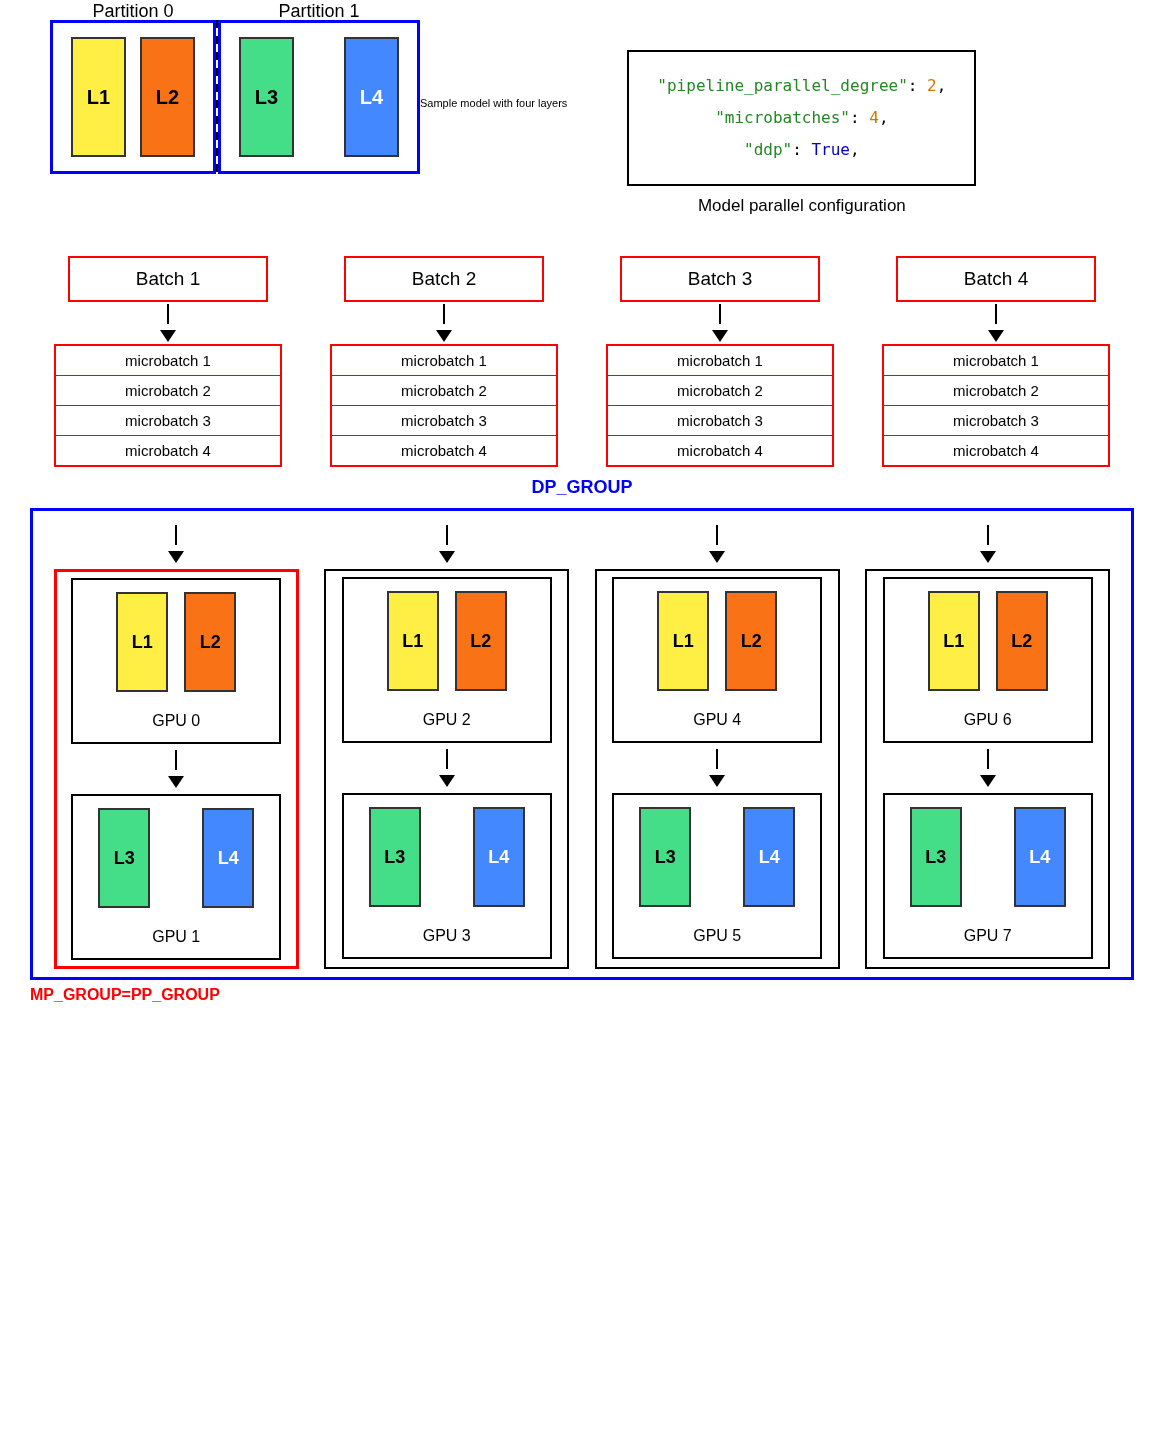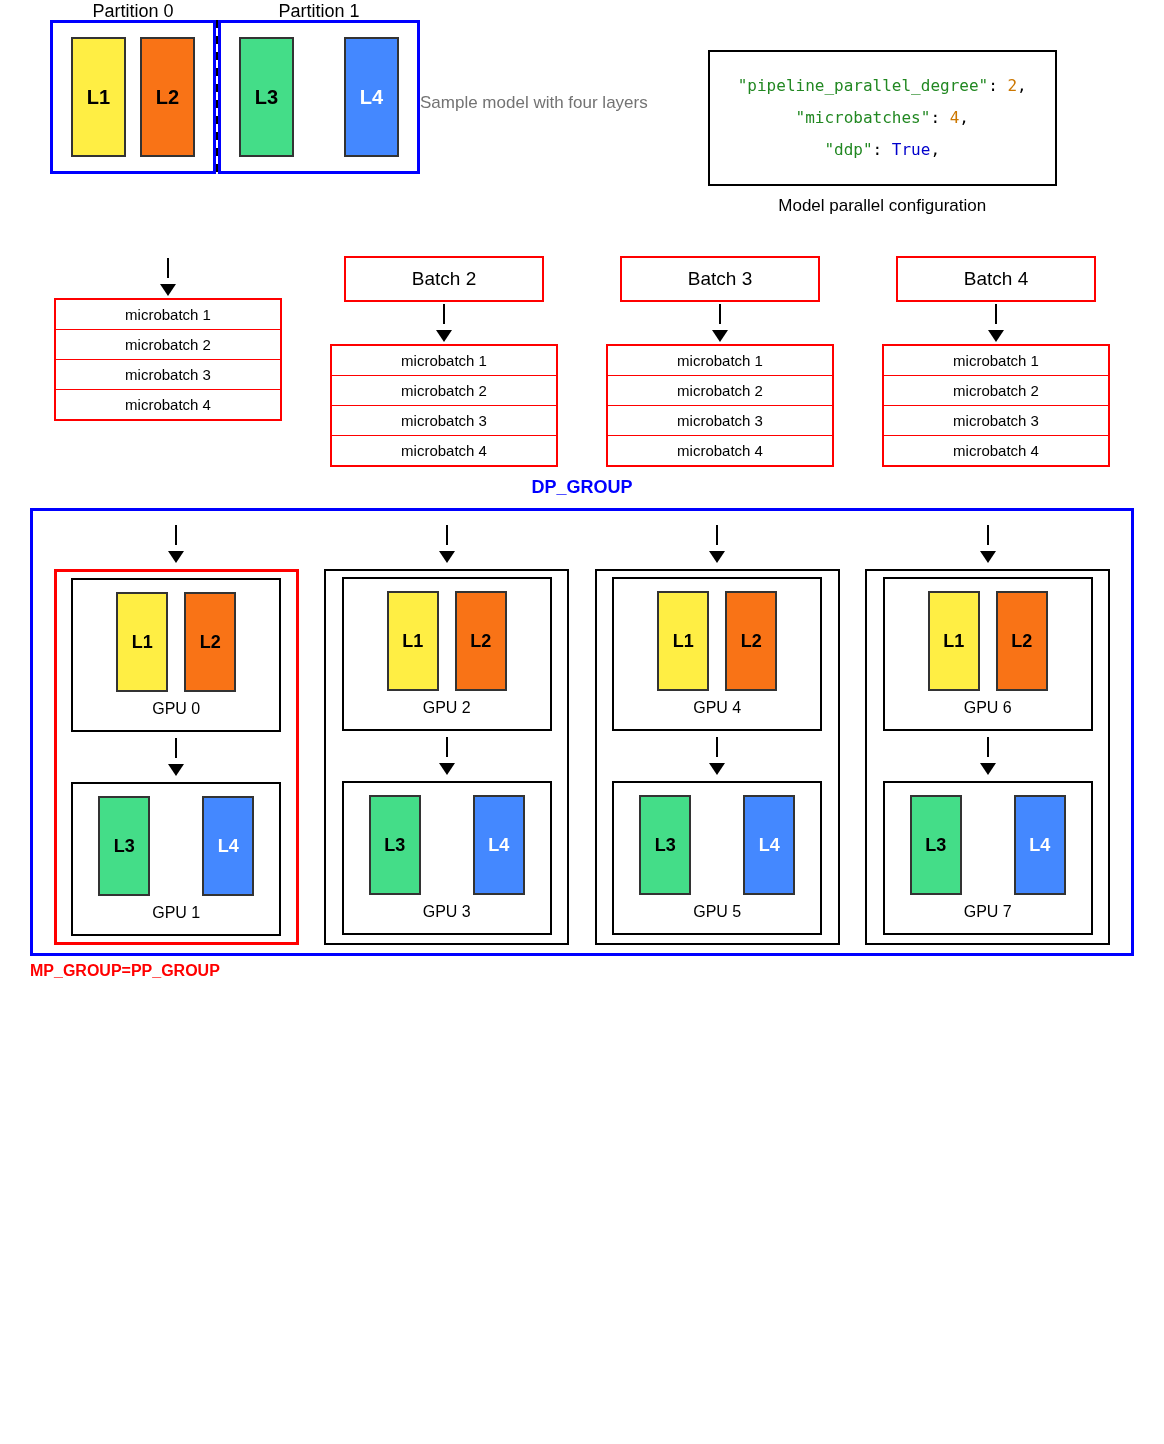"Sample model with four layers" .sample-model-label { color: #737373 -> #000000; font-size: 17px -> 11px }
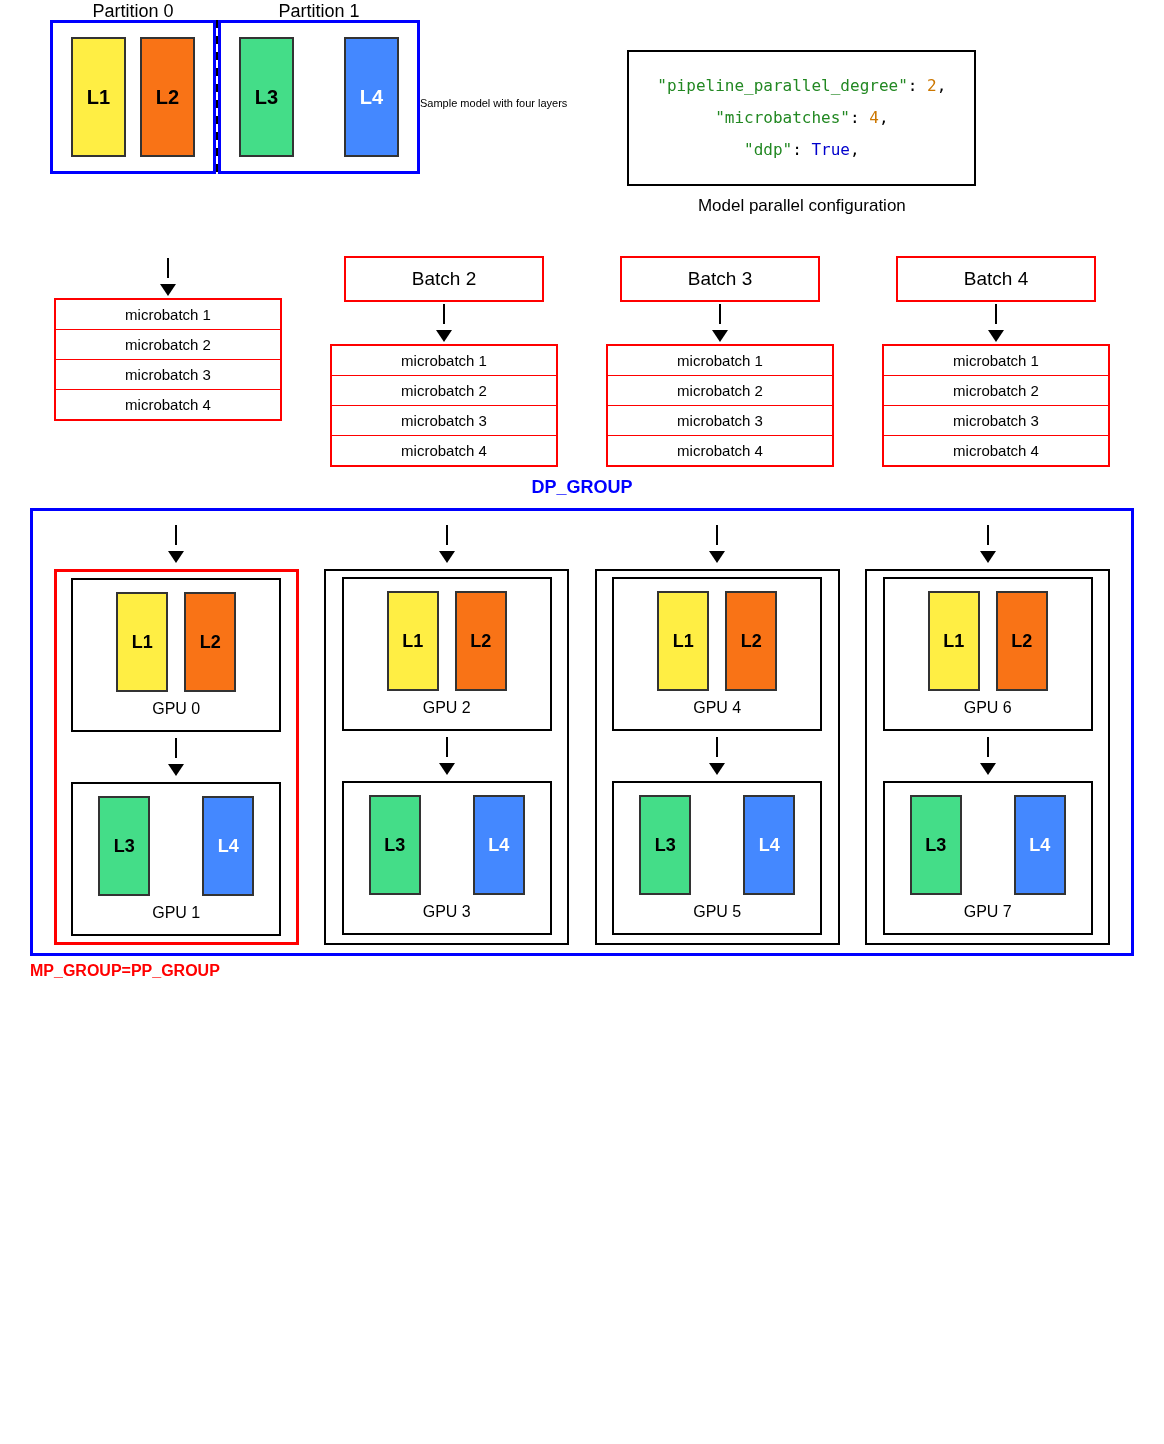"Batch 1" div.batch-box { html: none -> <div> <span>Batch 1</span> </div> }
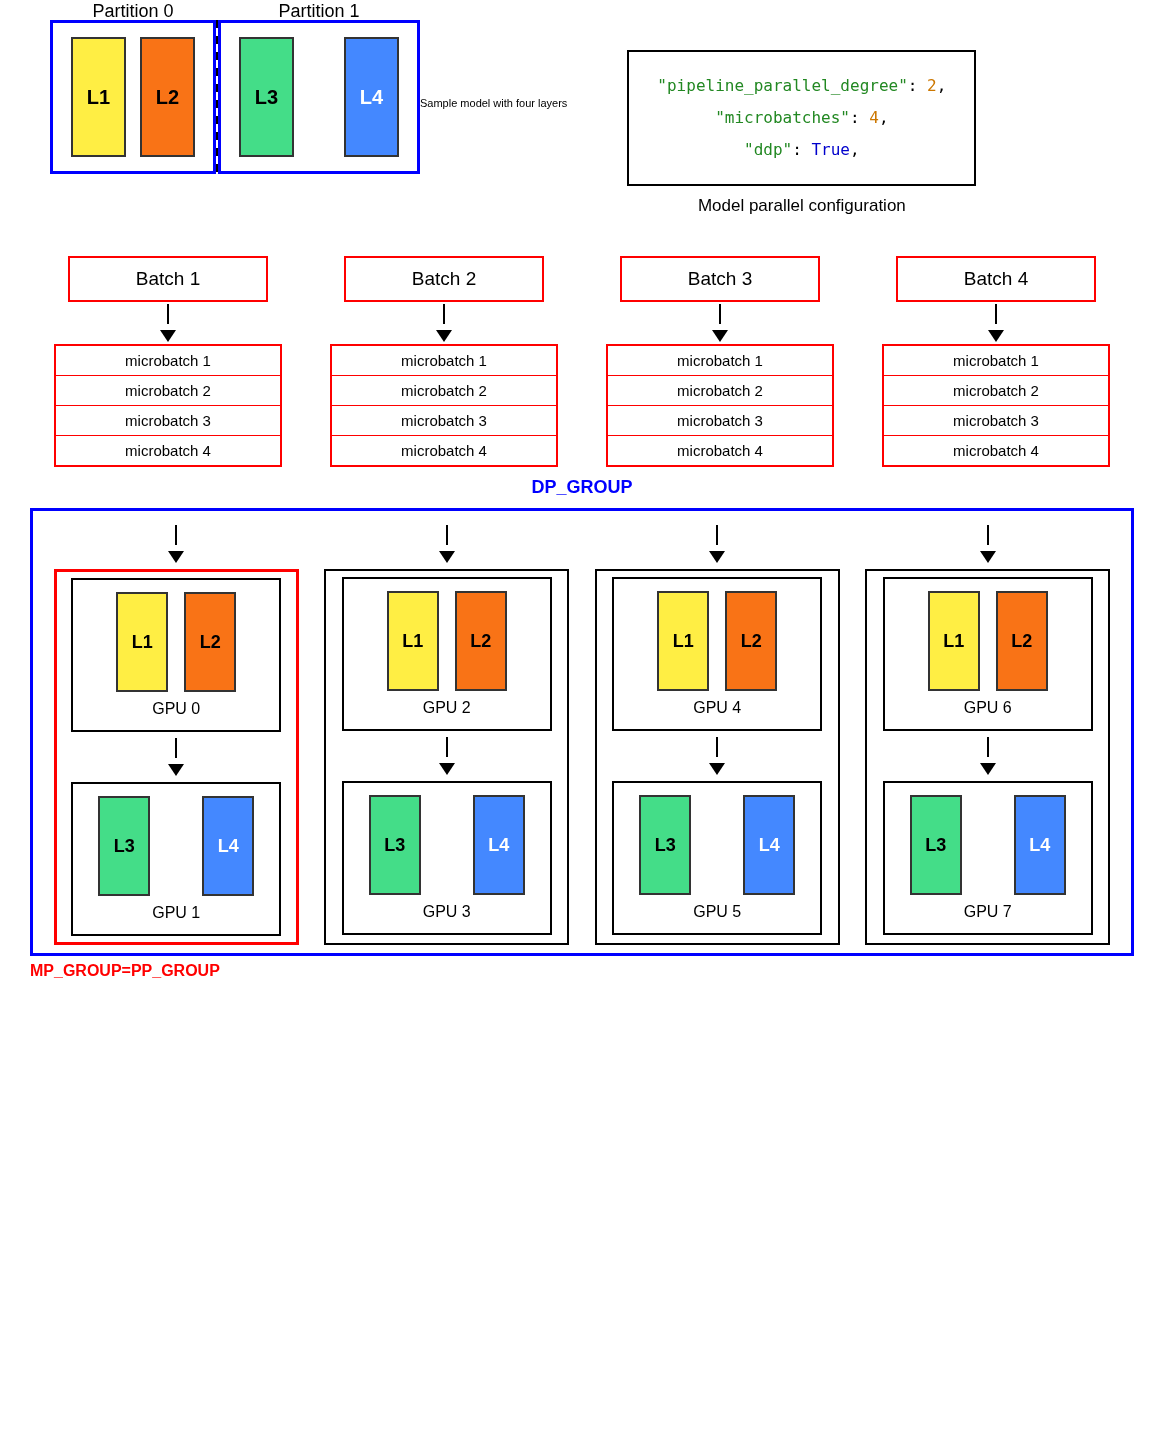"GPU 0" .gpu-label { margin-top: 0 -> 12px }
